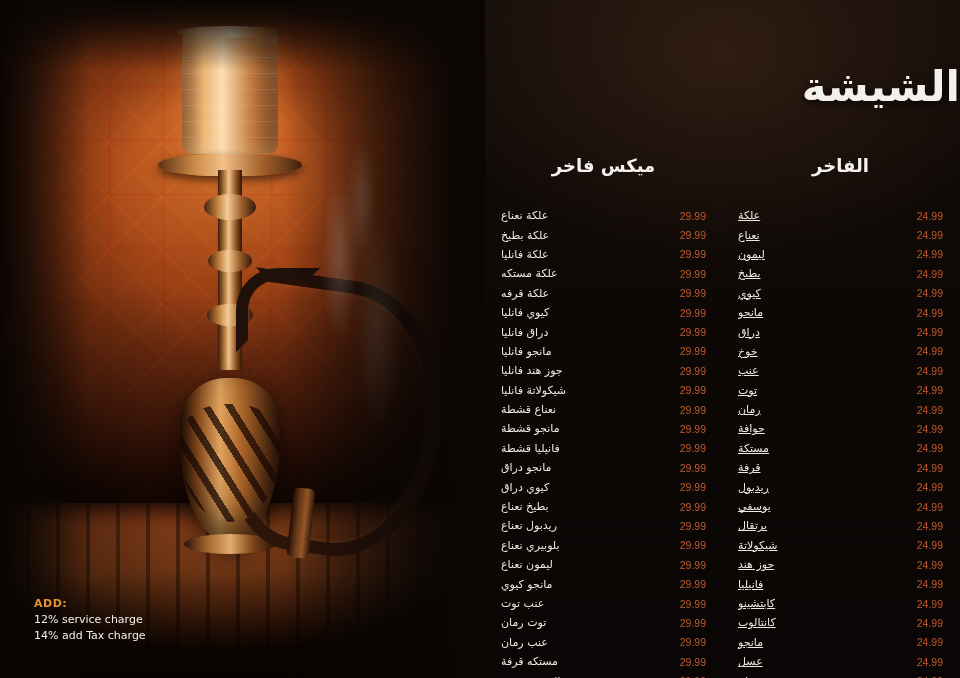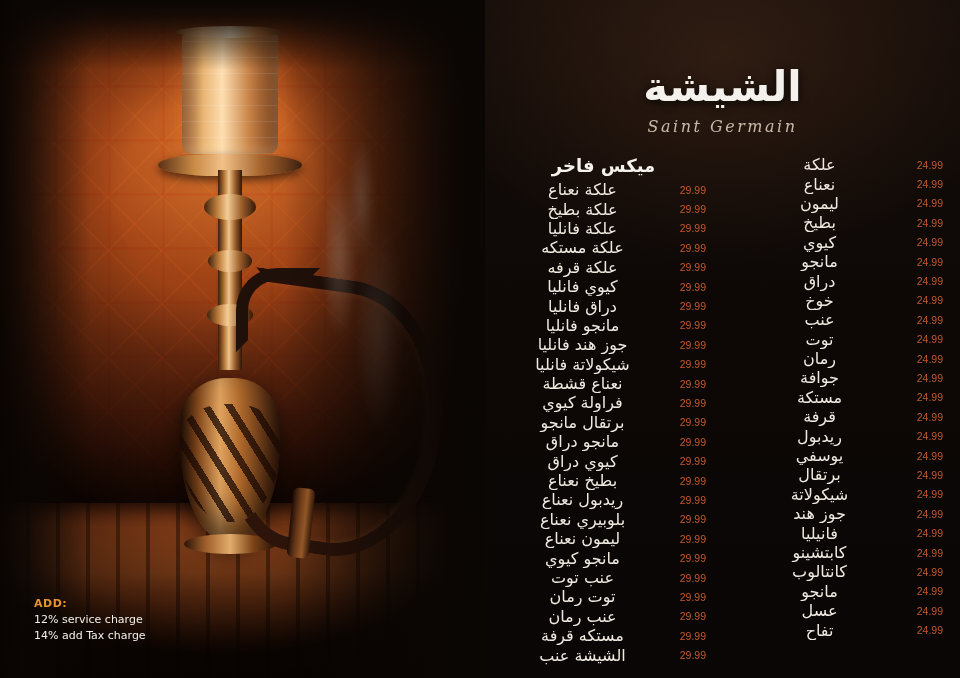"الشيشة" .brand { text-align: center -> none }
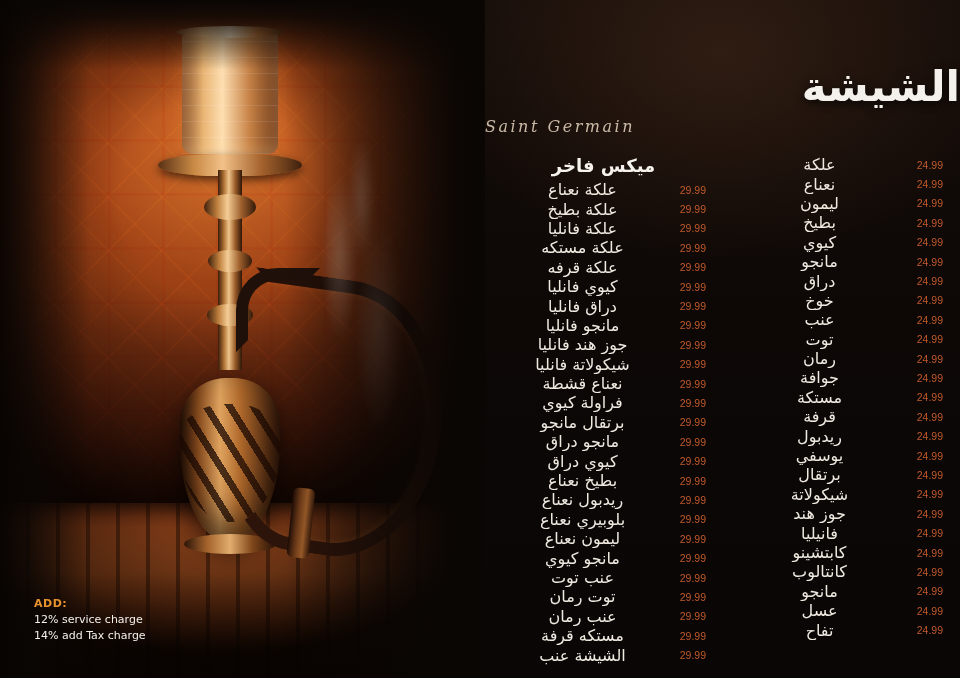"Saint Germain" div.brand-en { html: <div>Saint Germain</div> -> none }
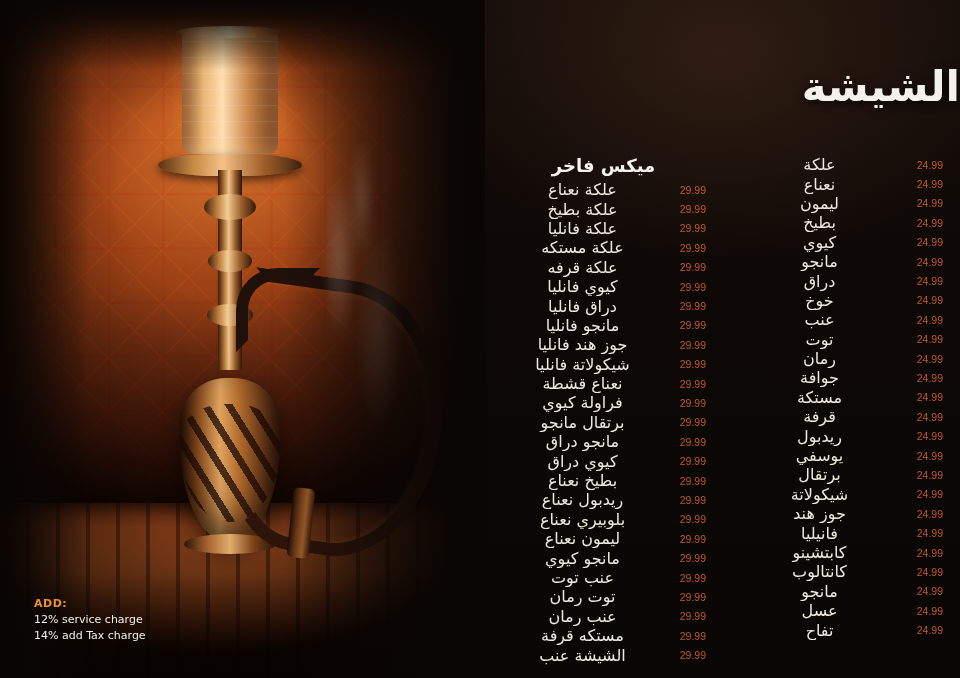"ميكس فاخر" .col-title { margin-bottom: 4px -> 30px }
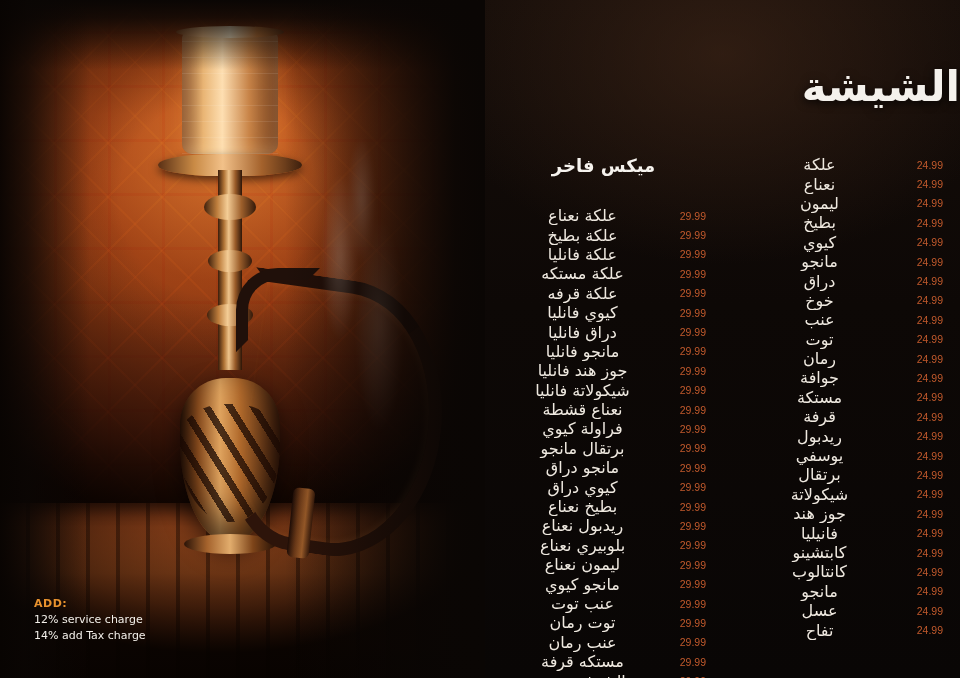"الفاخر" div.col-title { html: none -> <div>الفاخر</div> }
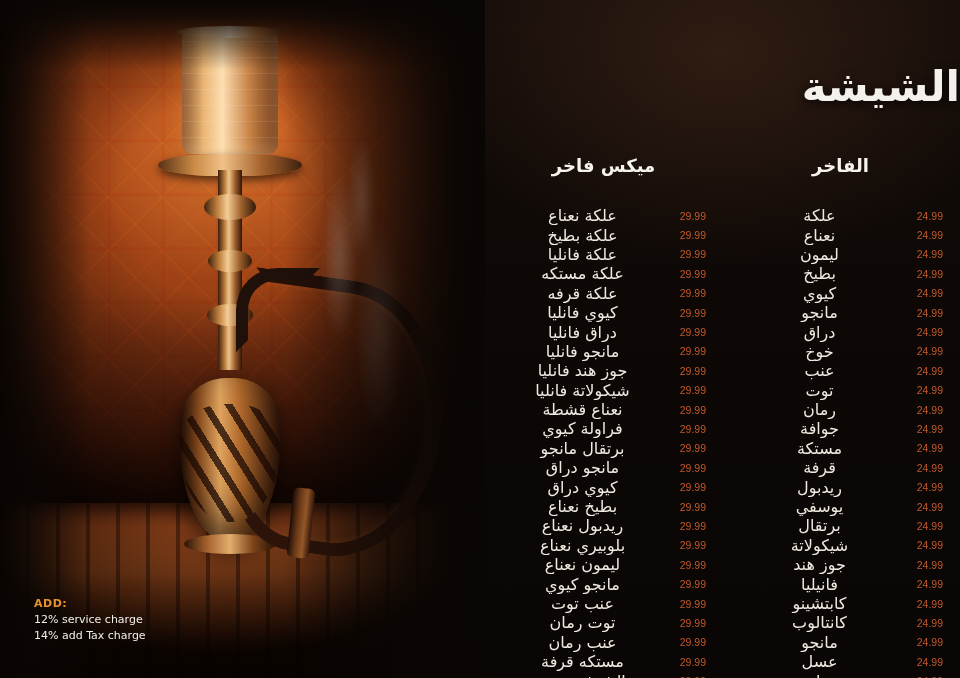"علكة نعناع" .item { font-size: 16px -> 11px; text-align: center -> left }
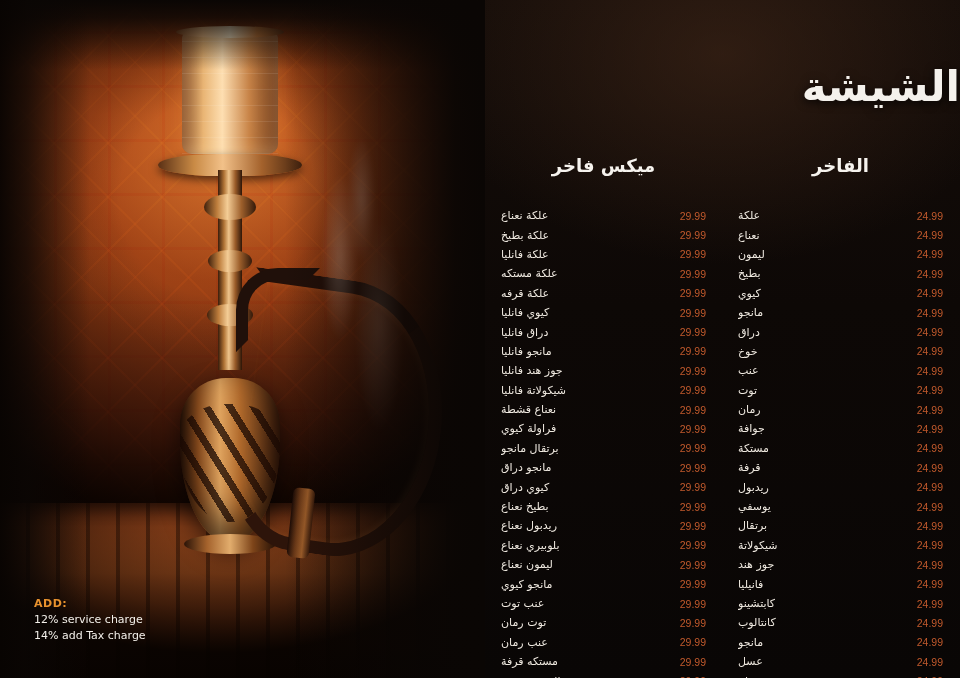"علكة" .col-fakher .item { text-decoration: none -> underline }
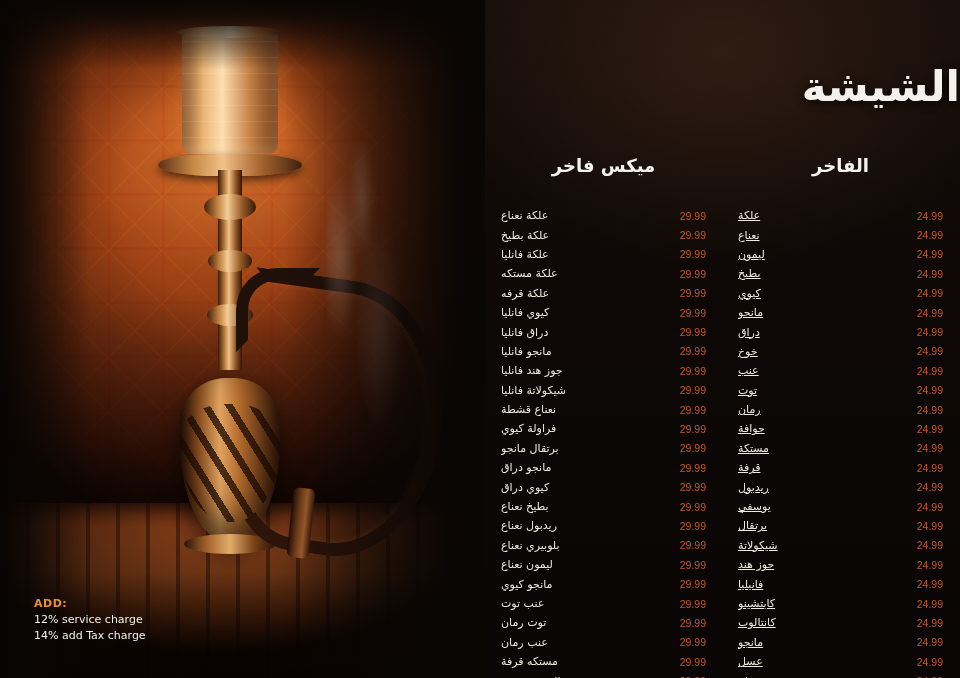"فراولة كيوي" span.item { text: فراولة كيوي -> مانجو قشطة }
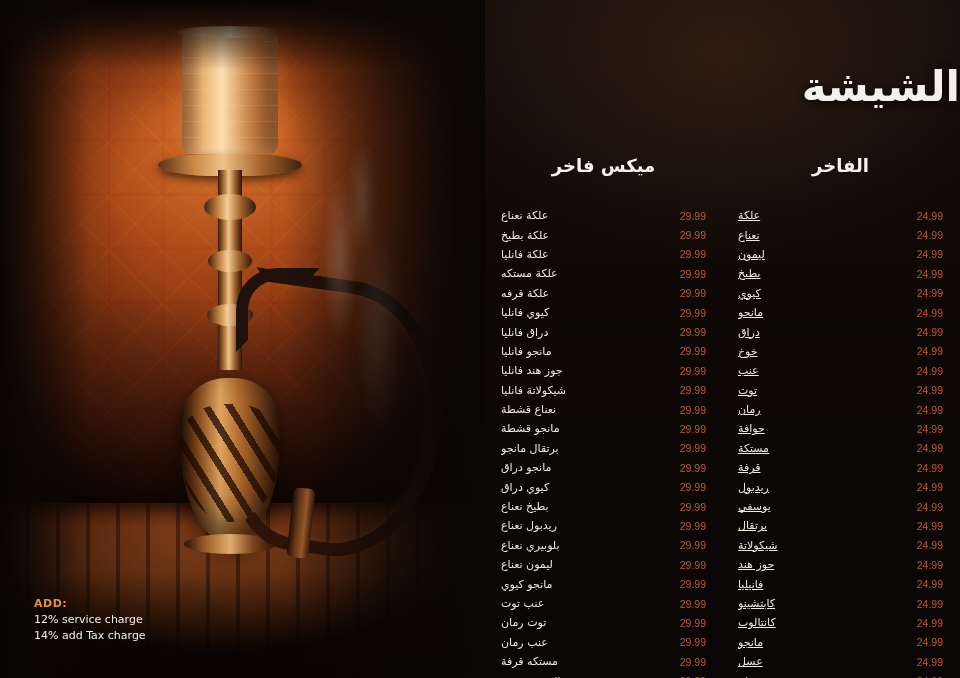"برتقال مانجو" span.item { text: برتقال مانجو -> فانيليا قشطة }
